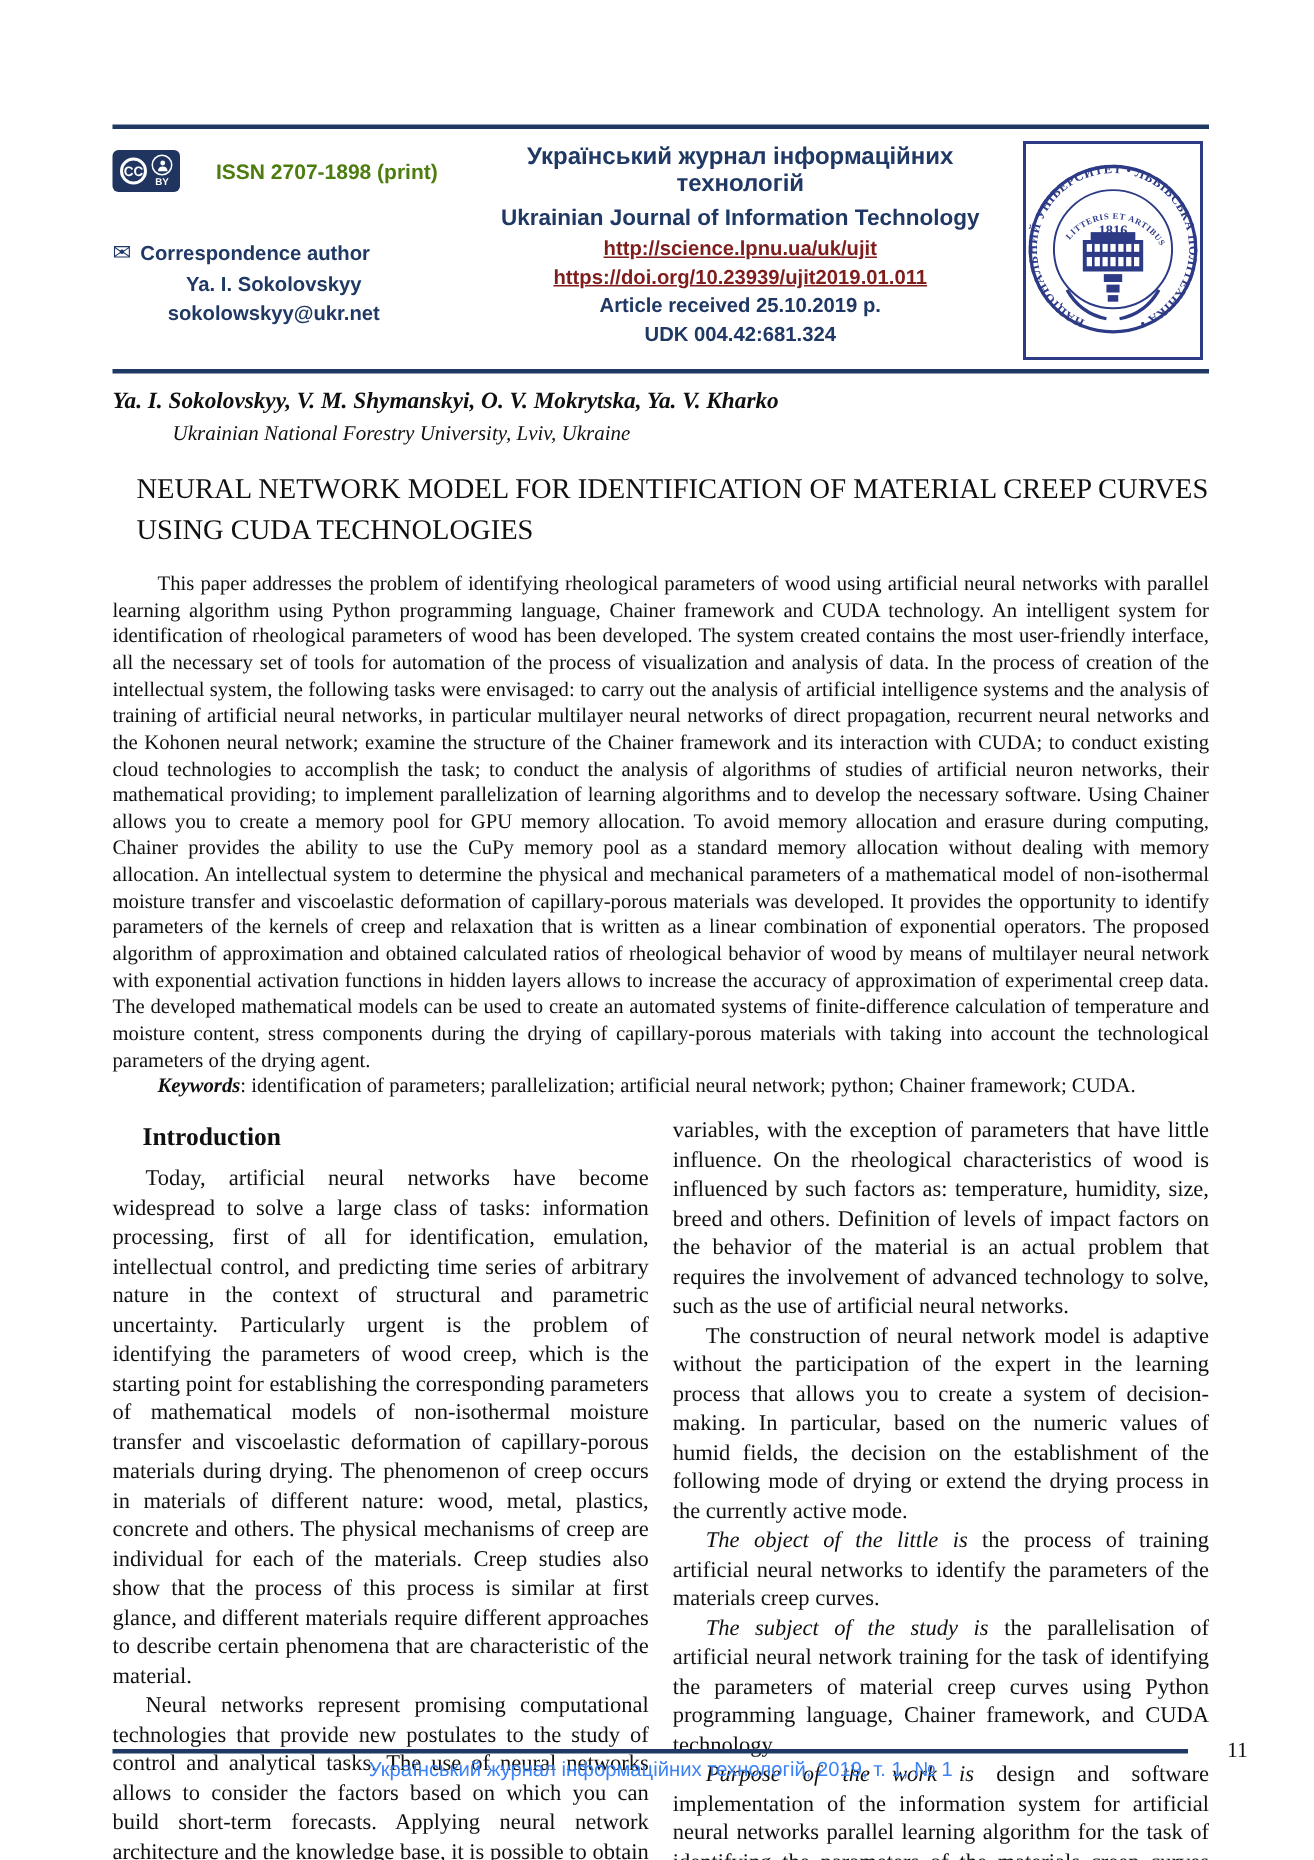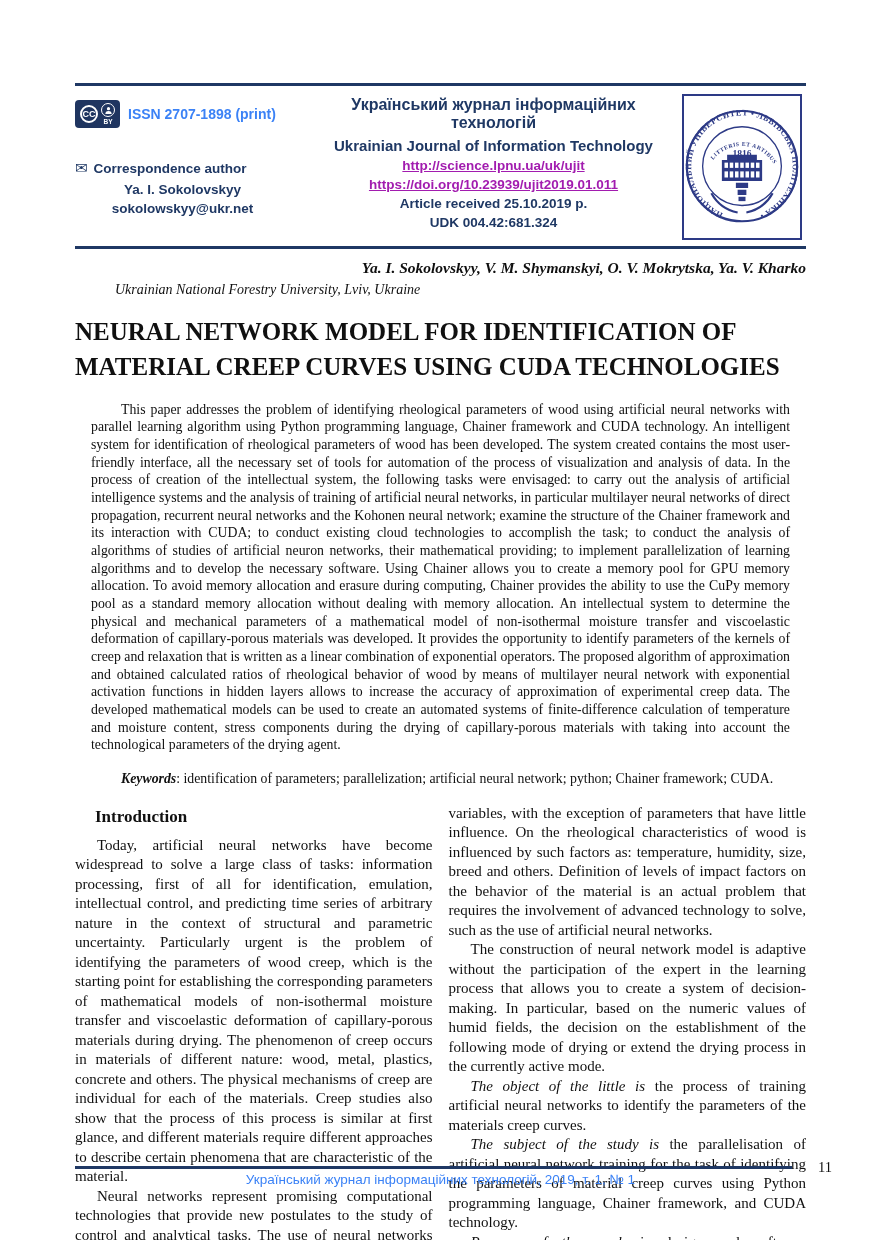"ISSN 2707-1898 (print)" .issn-text { color: #3b82f6 -> #4d7c0f; margin-left: none -> 16px }
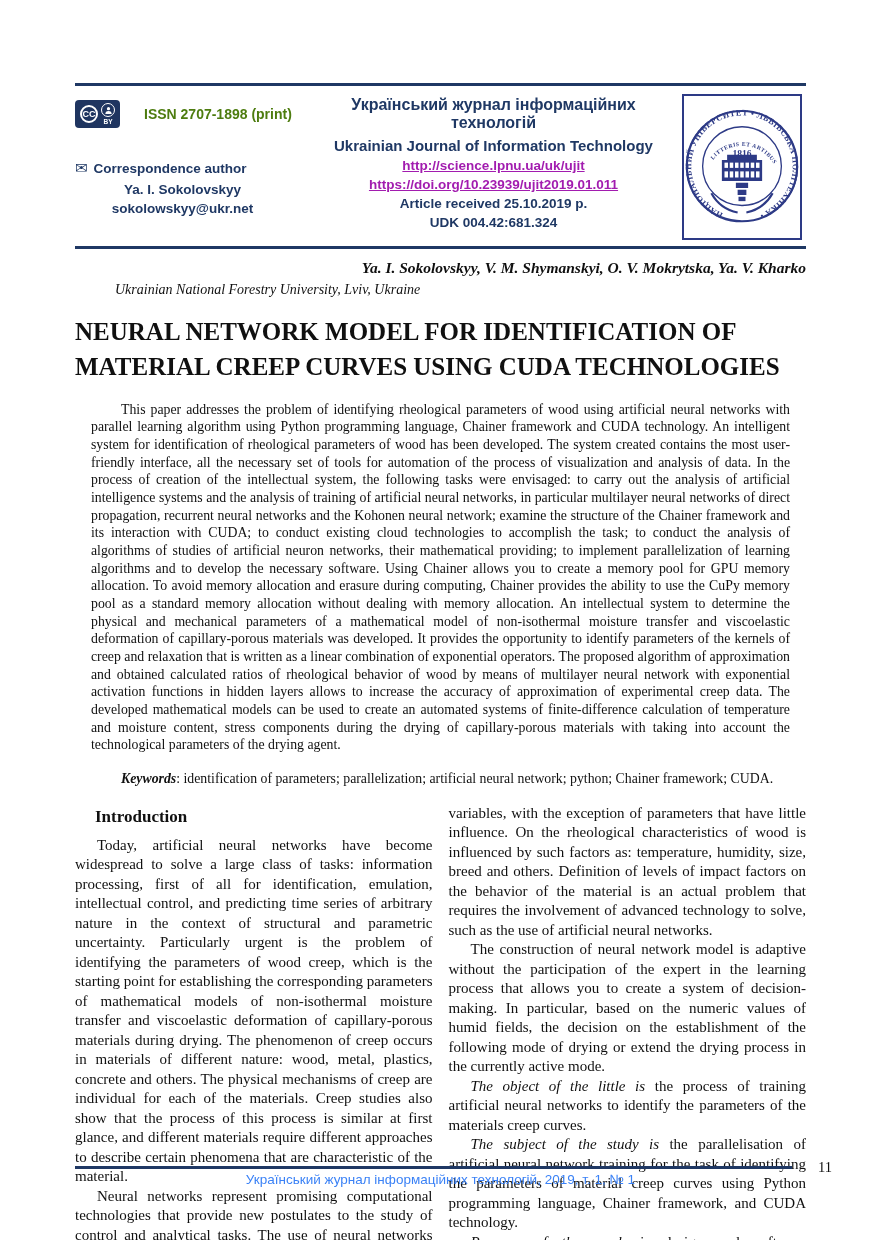"http://science.lpnu.ua/uk/ujit" .h-link { color: #a21caf -> #7f1d1d }
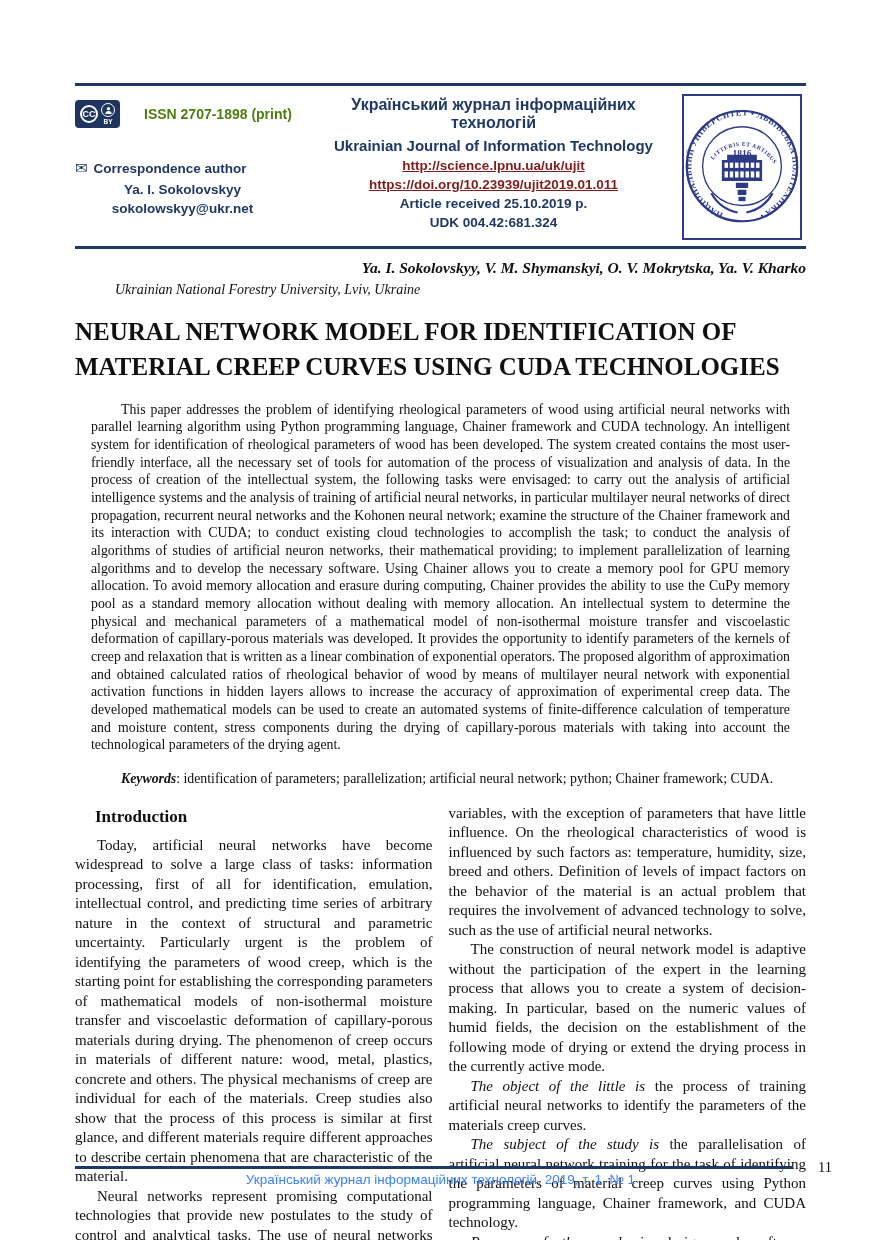"Ya. I. Sokolovskyy, V. M." .authors { text-align: right -> none }
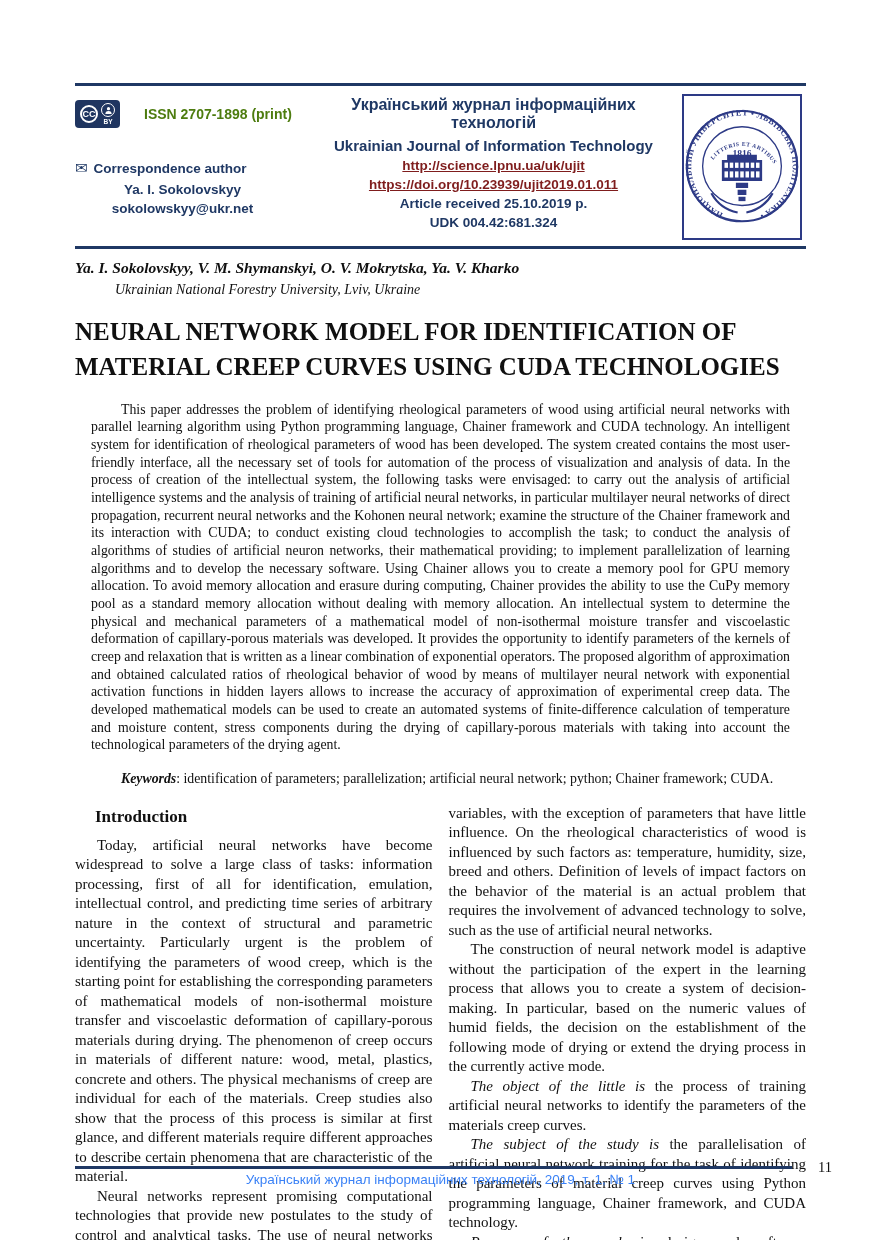"NEURAL NETWORK MODEL FOR IDENTIFICATION" .article-title { font-size: 25px -> 19px; font-weight: bold -> normal; margin-left: none -> 16px }
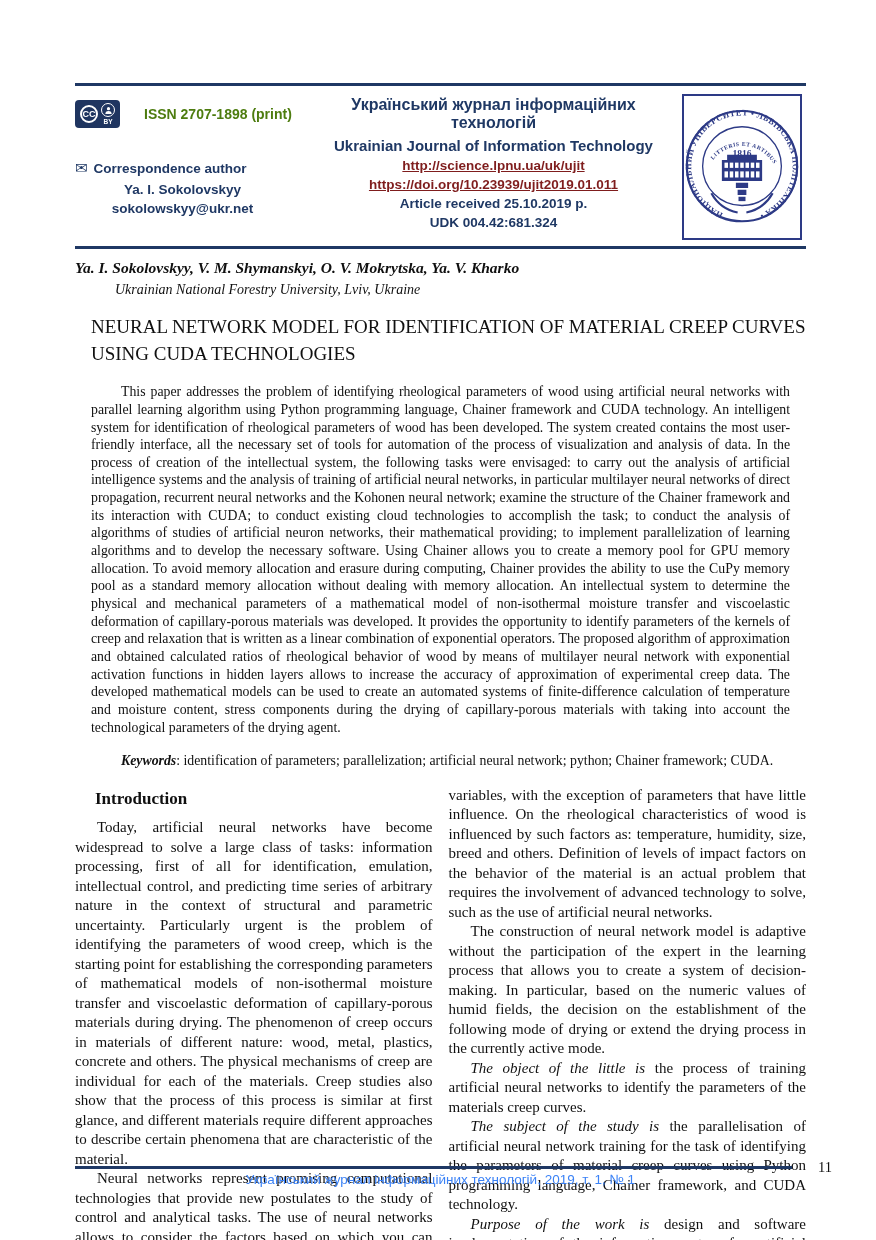"This paper addresses the problem" .abstract p { margin: 16px -> 0 }
